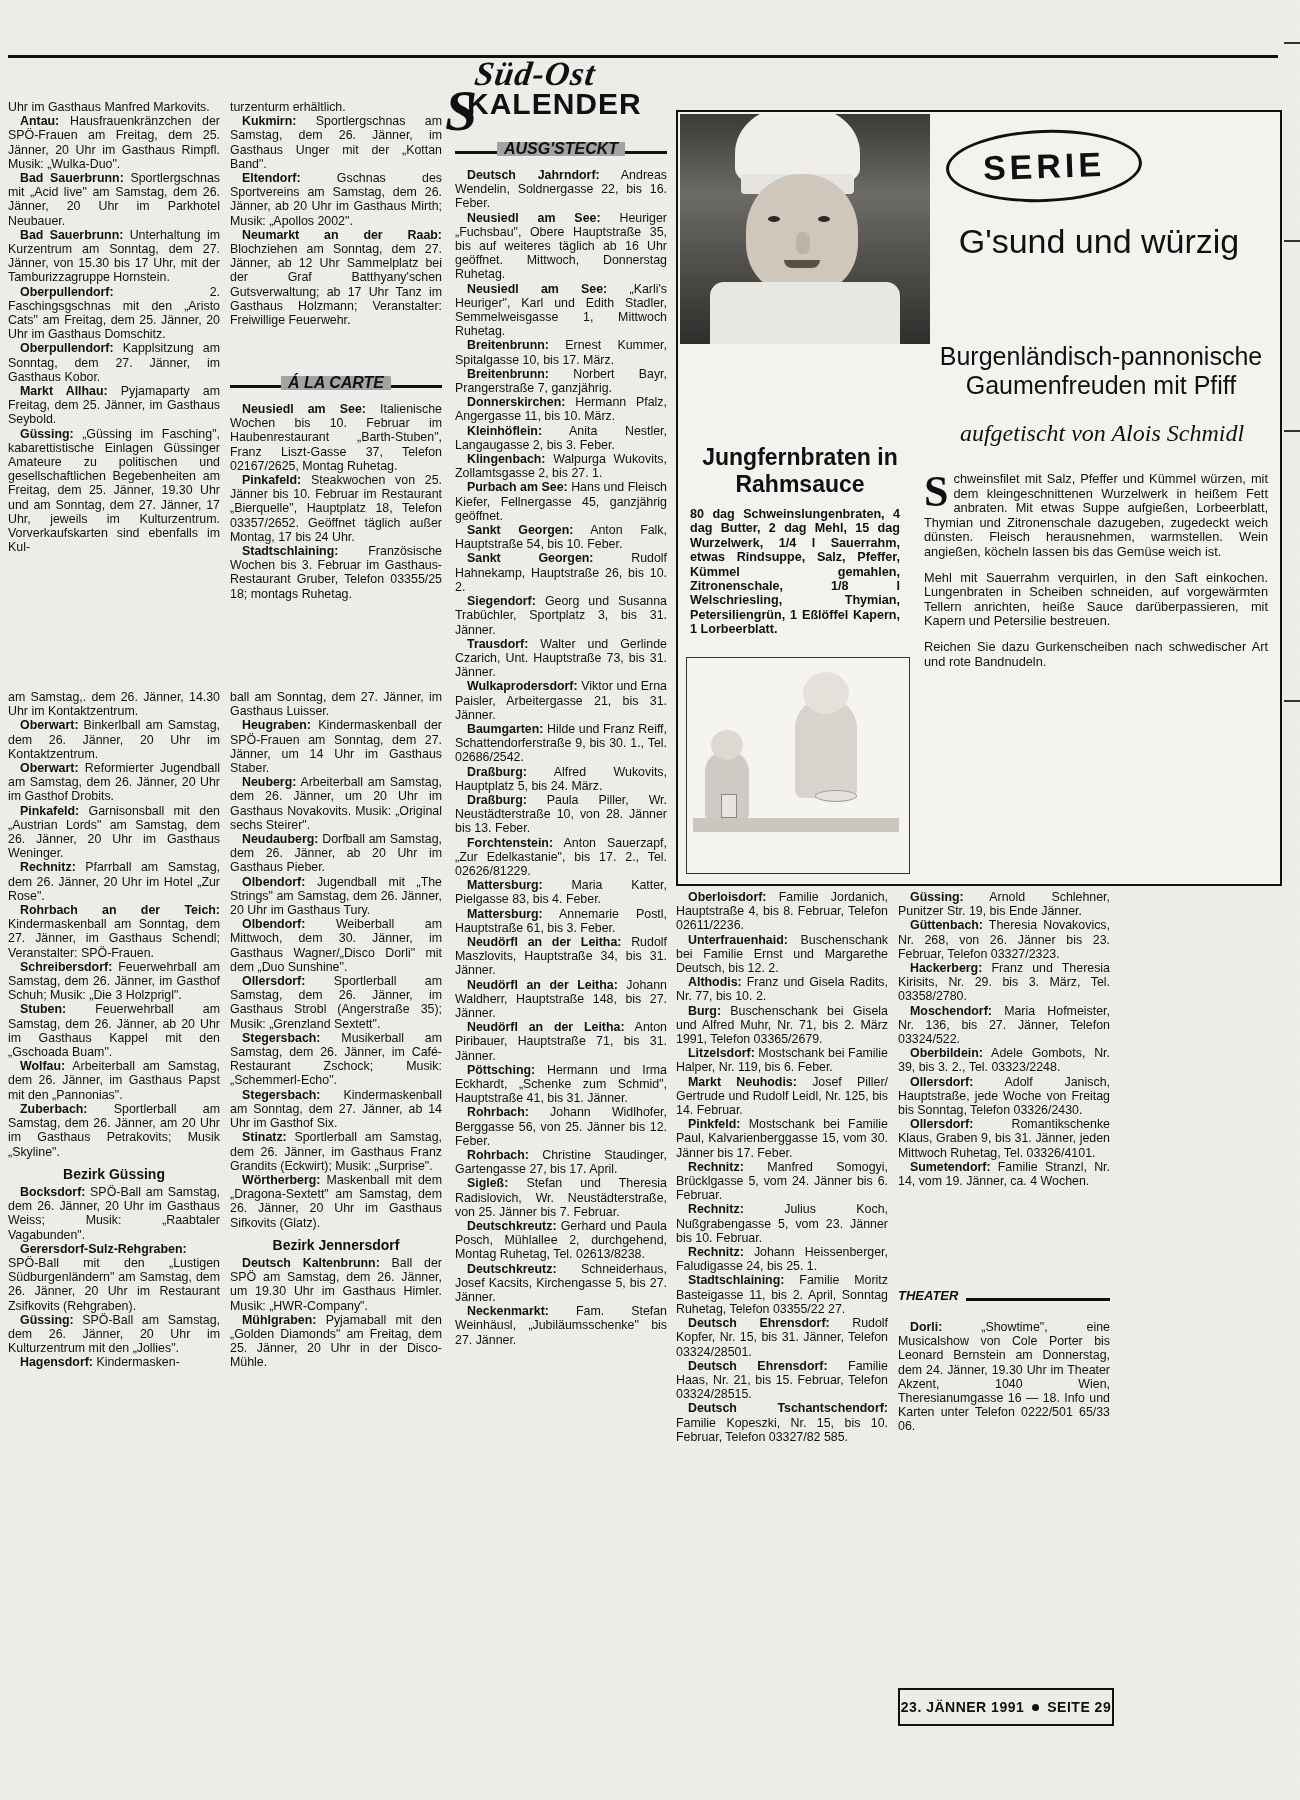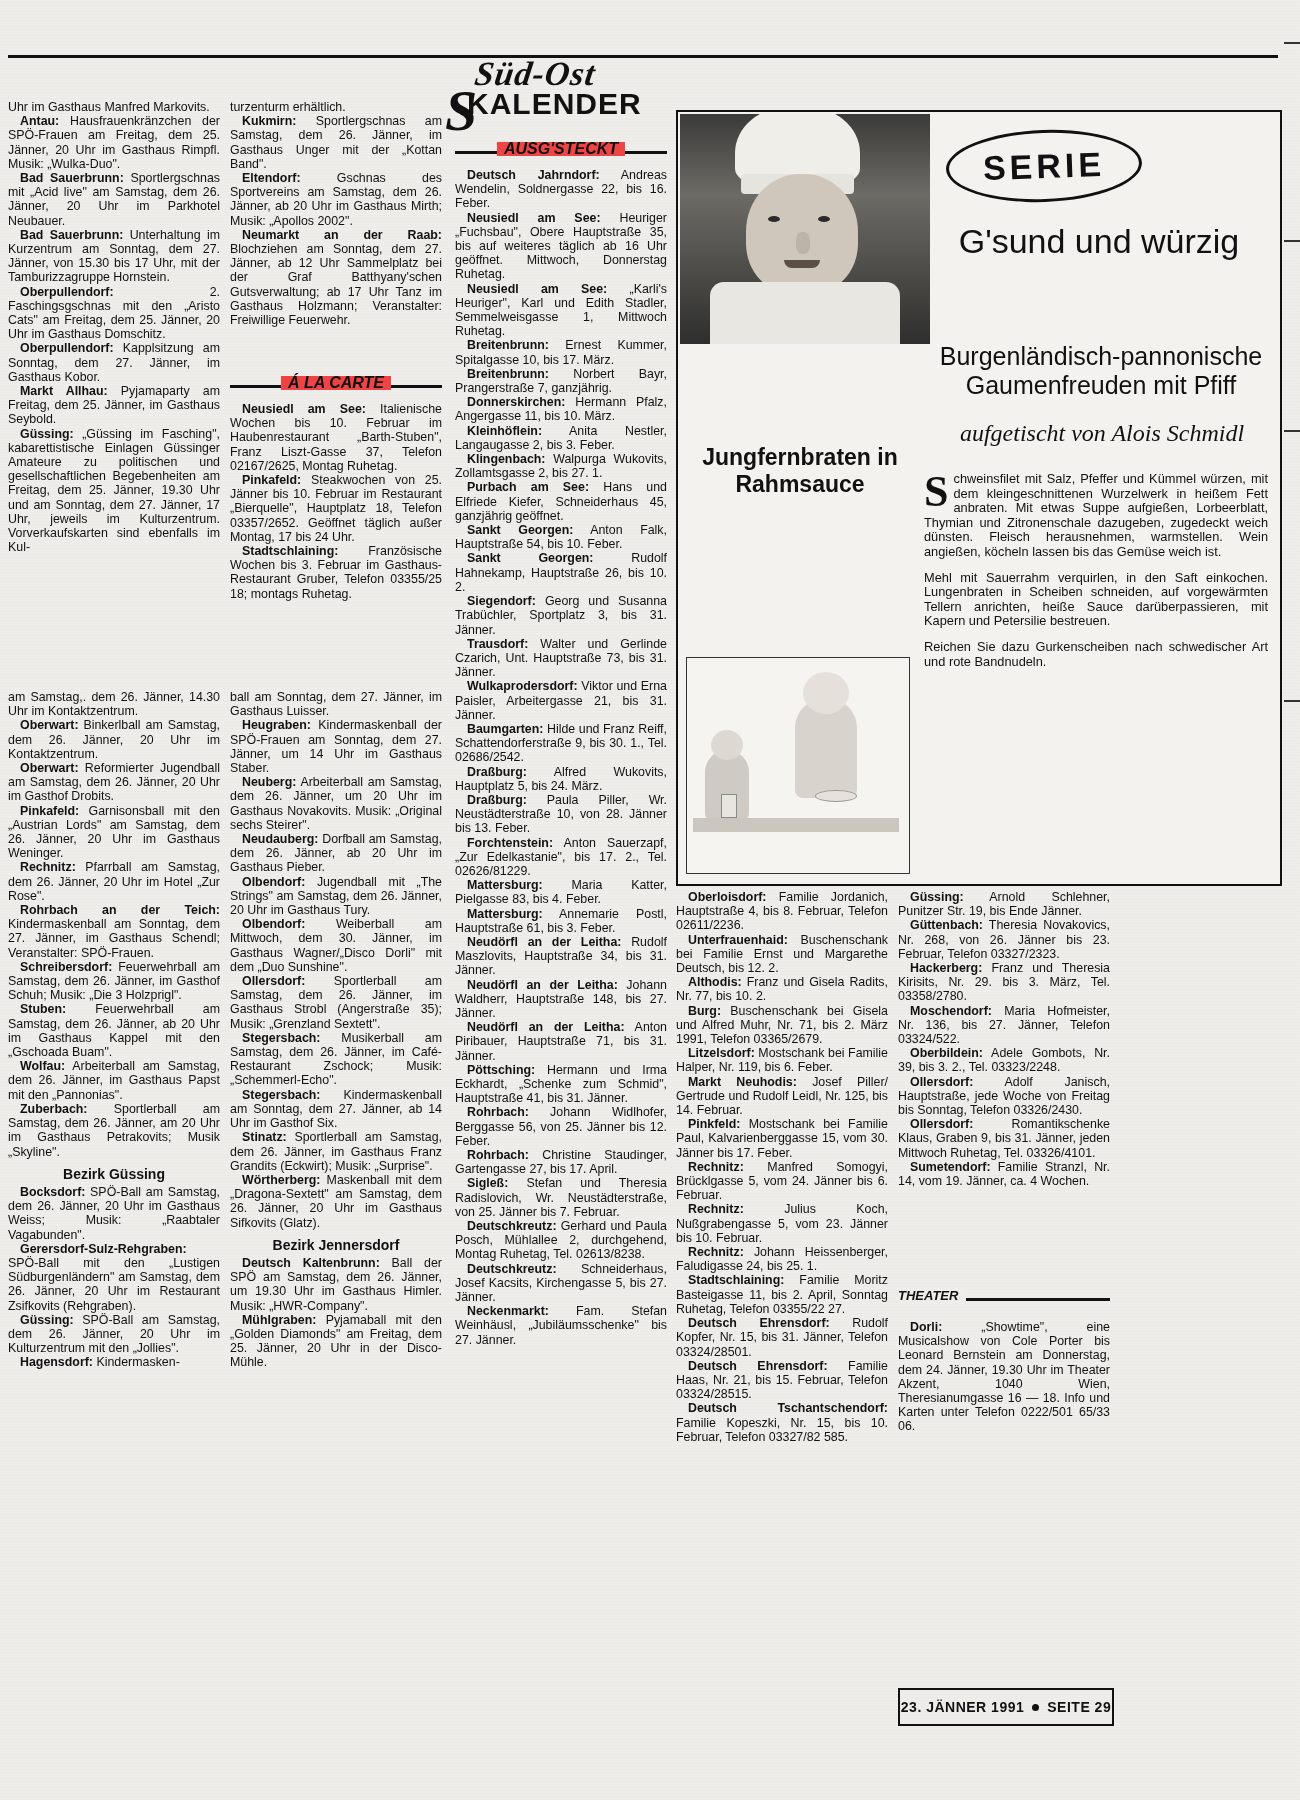"AUSG'STECKT" .barhead .txt { background: #ef4444 -> #a3a3a3 }
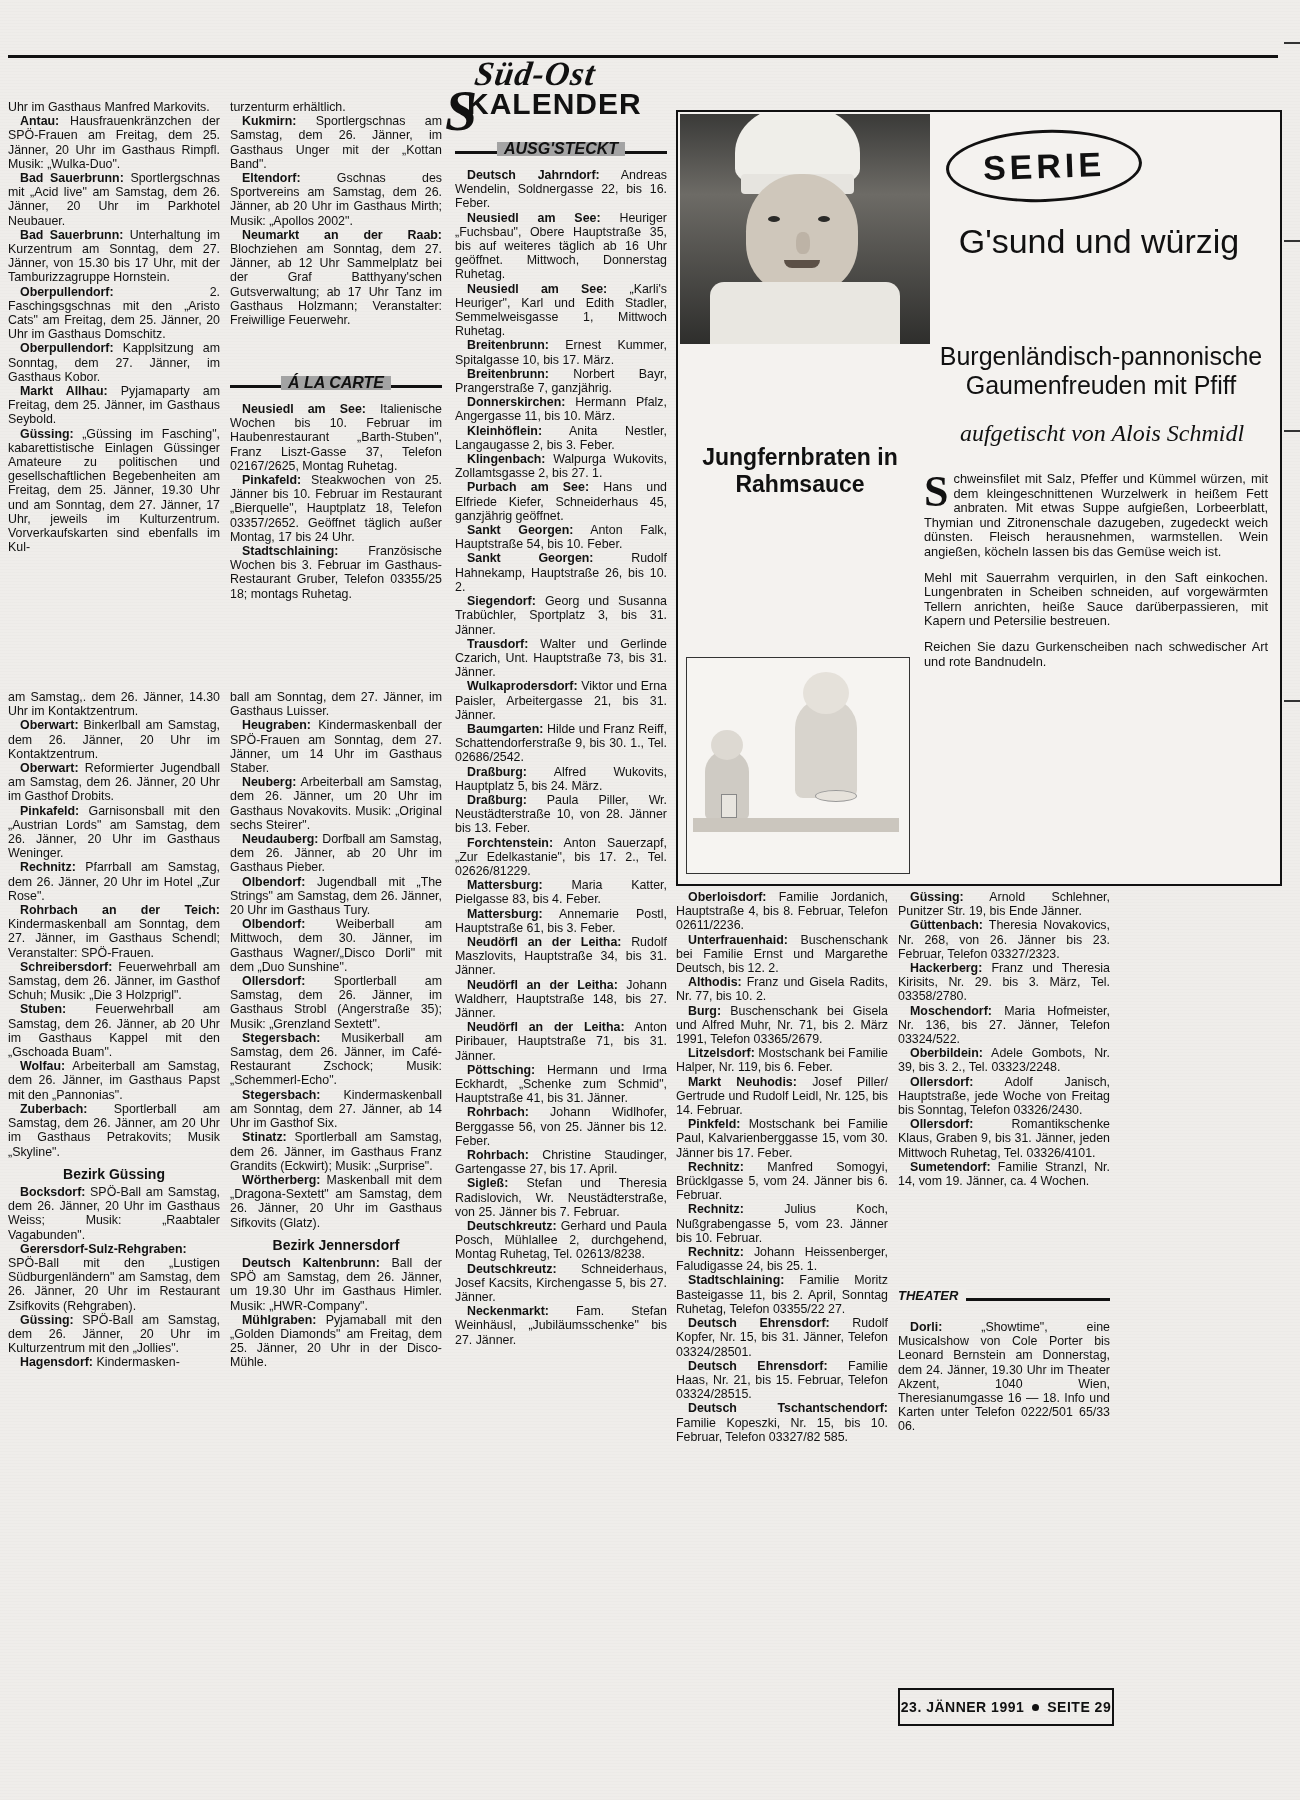"Hans und Elfriede Kiefer, Schneiderhaus" span { text: Elfriede Kiefer, Schneiderhaus -> Fleisch Kiefer, Fellnergasse }
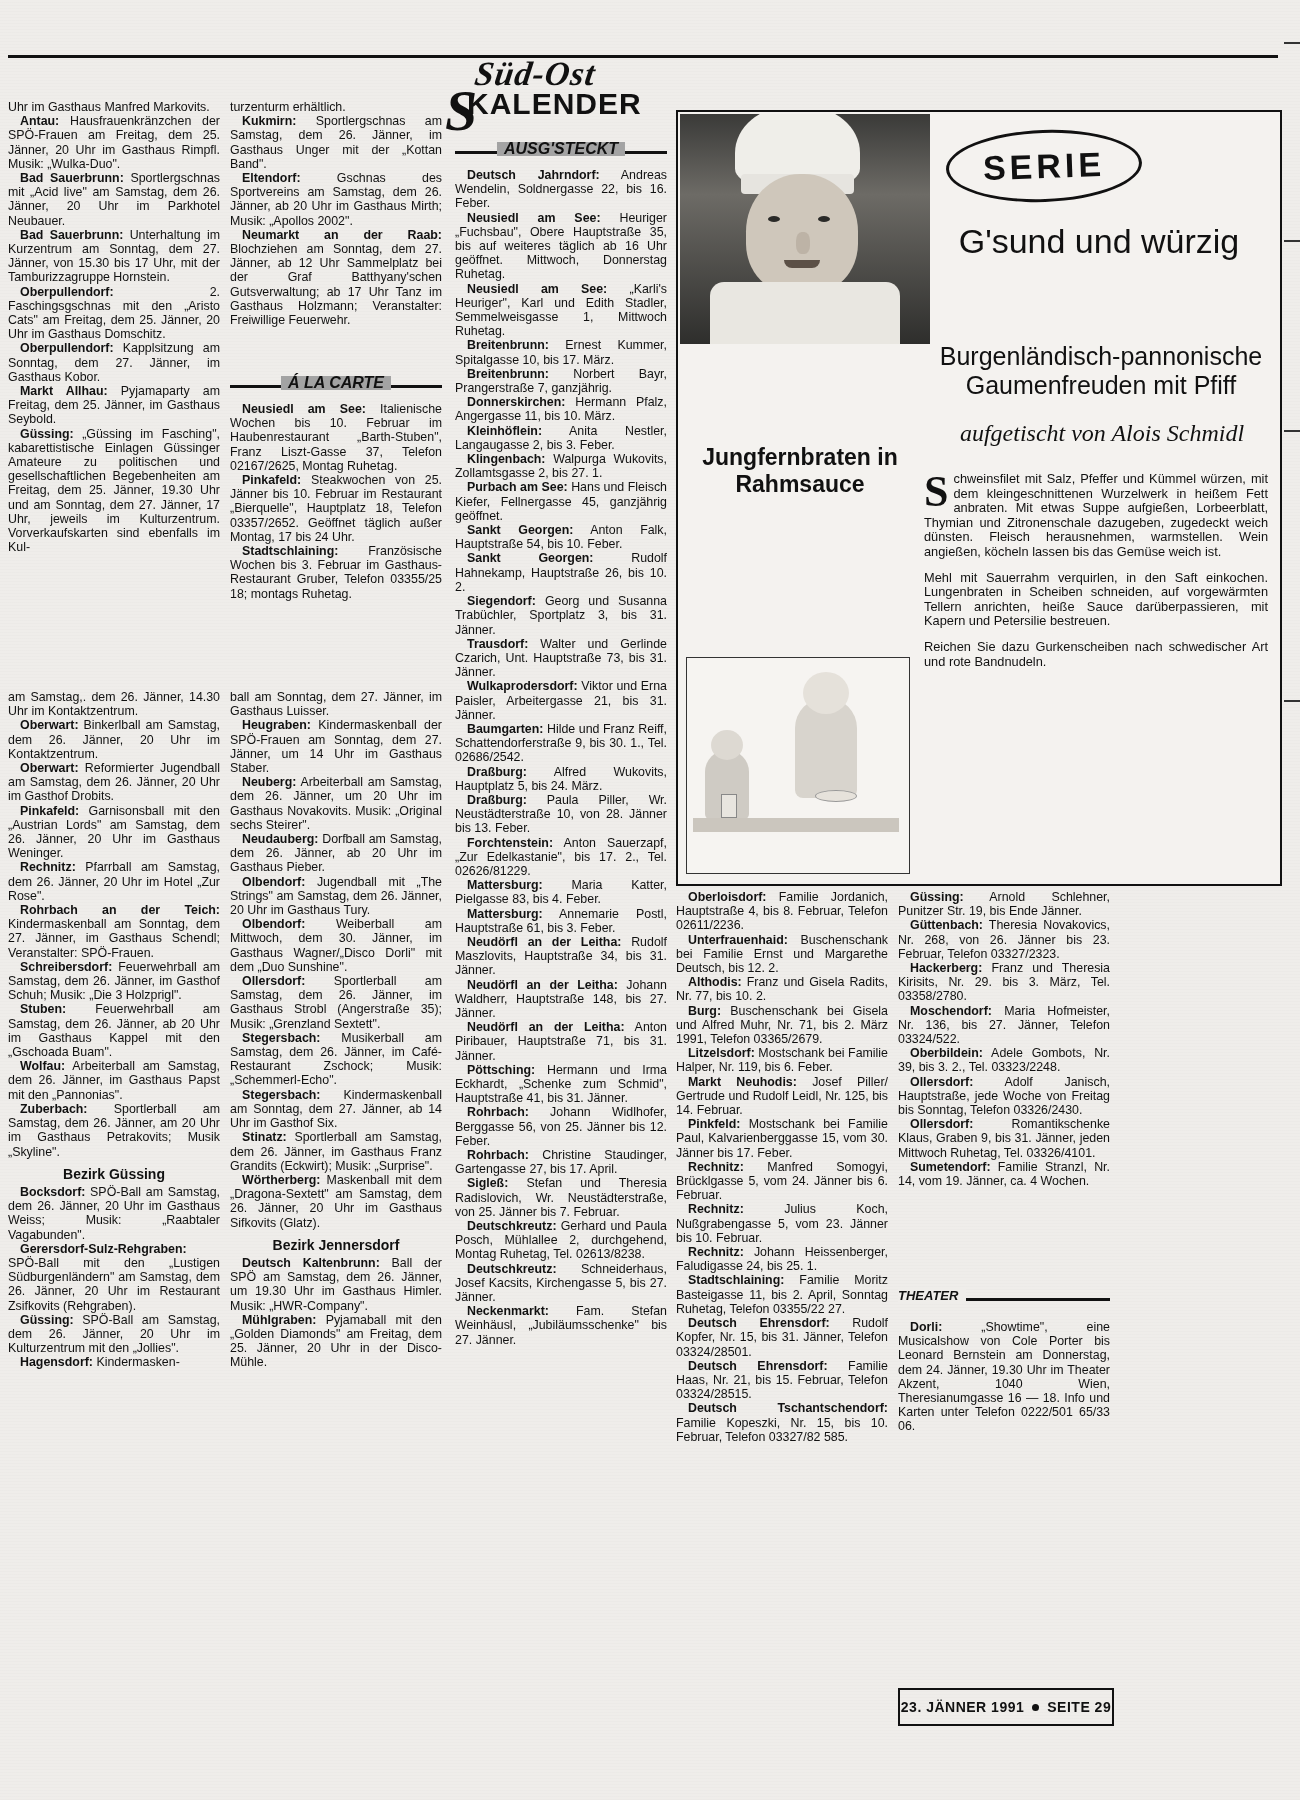"80 dag Schweinslungenbraten, 4 dag" div.recipe-body { html: none -> <div>80 dag Schweinslungenbraten, 4 dag Butter, 2 dag Mehl, 15 dag Wurzelwerk, 1/4 l Sauerrahm, etwas Rindsuppe, Salz, Pfeffer, Kümmel gemahlen, Zitronenschale, 1/8 l Welschriesling, Thymian, Petersiliengrün, 1 Eßlöffel Kapern, 1 Lorbeerblatt.</div> }
